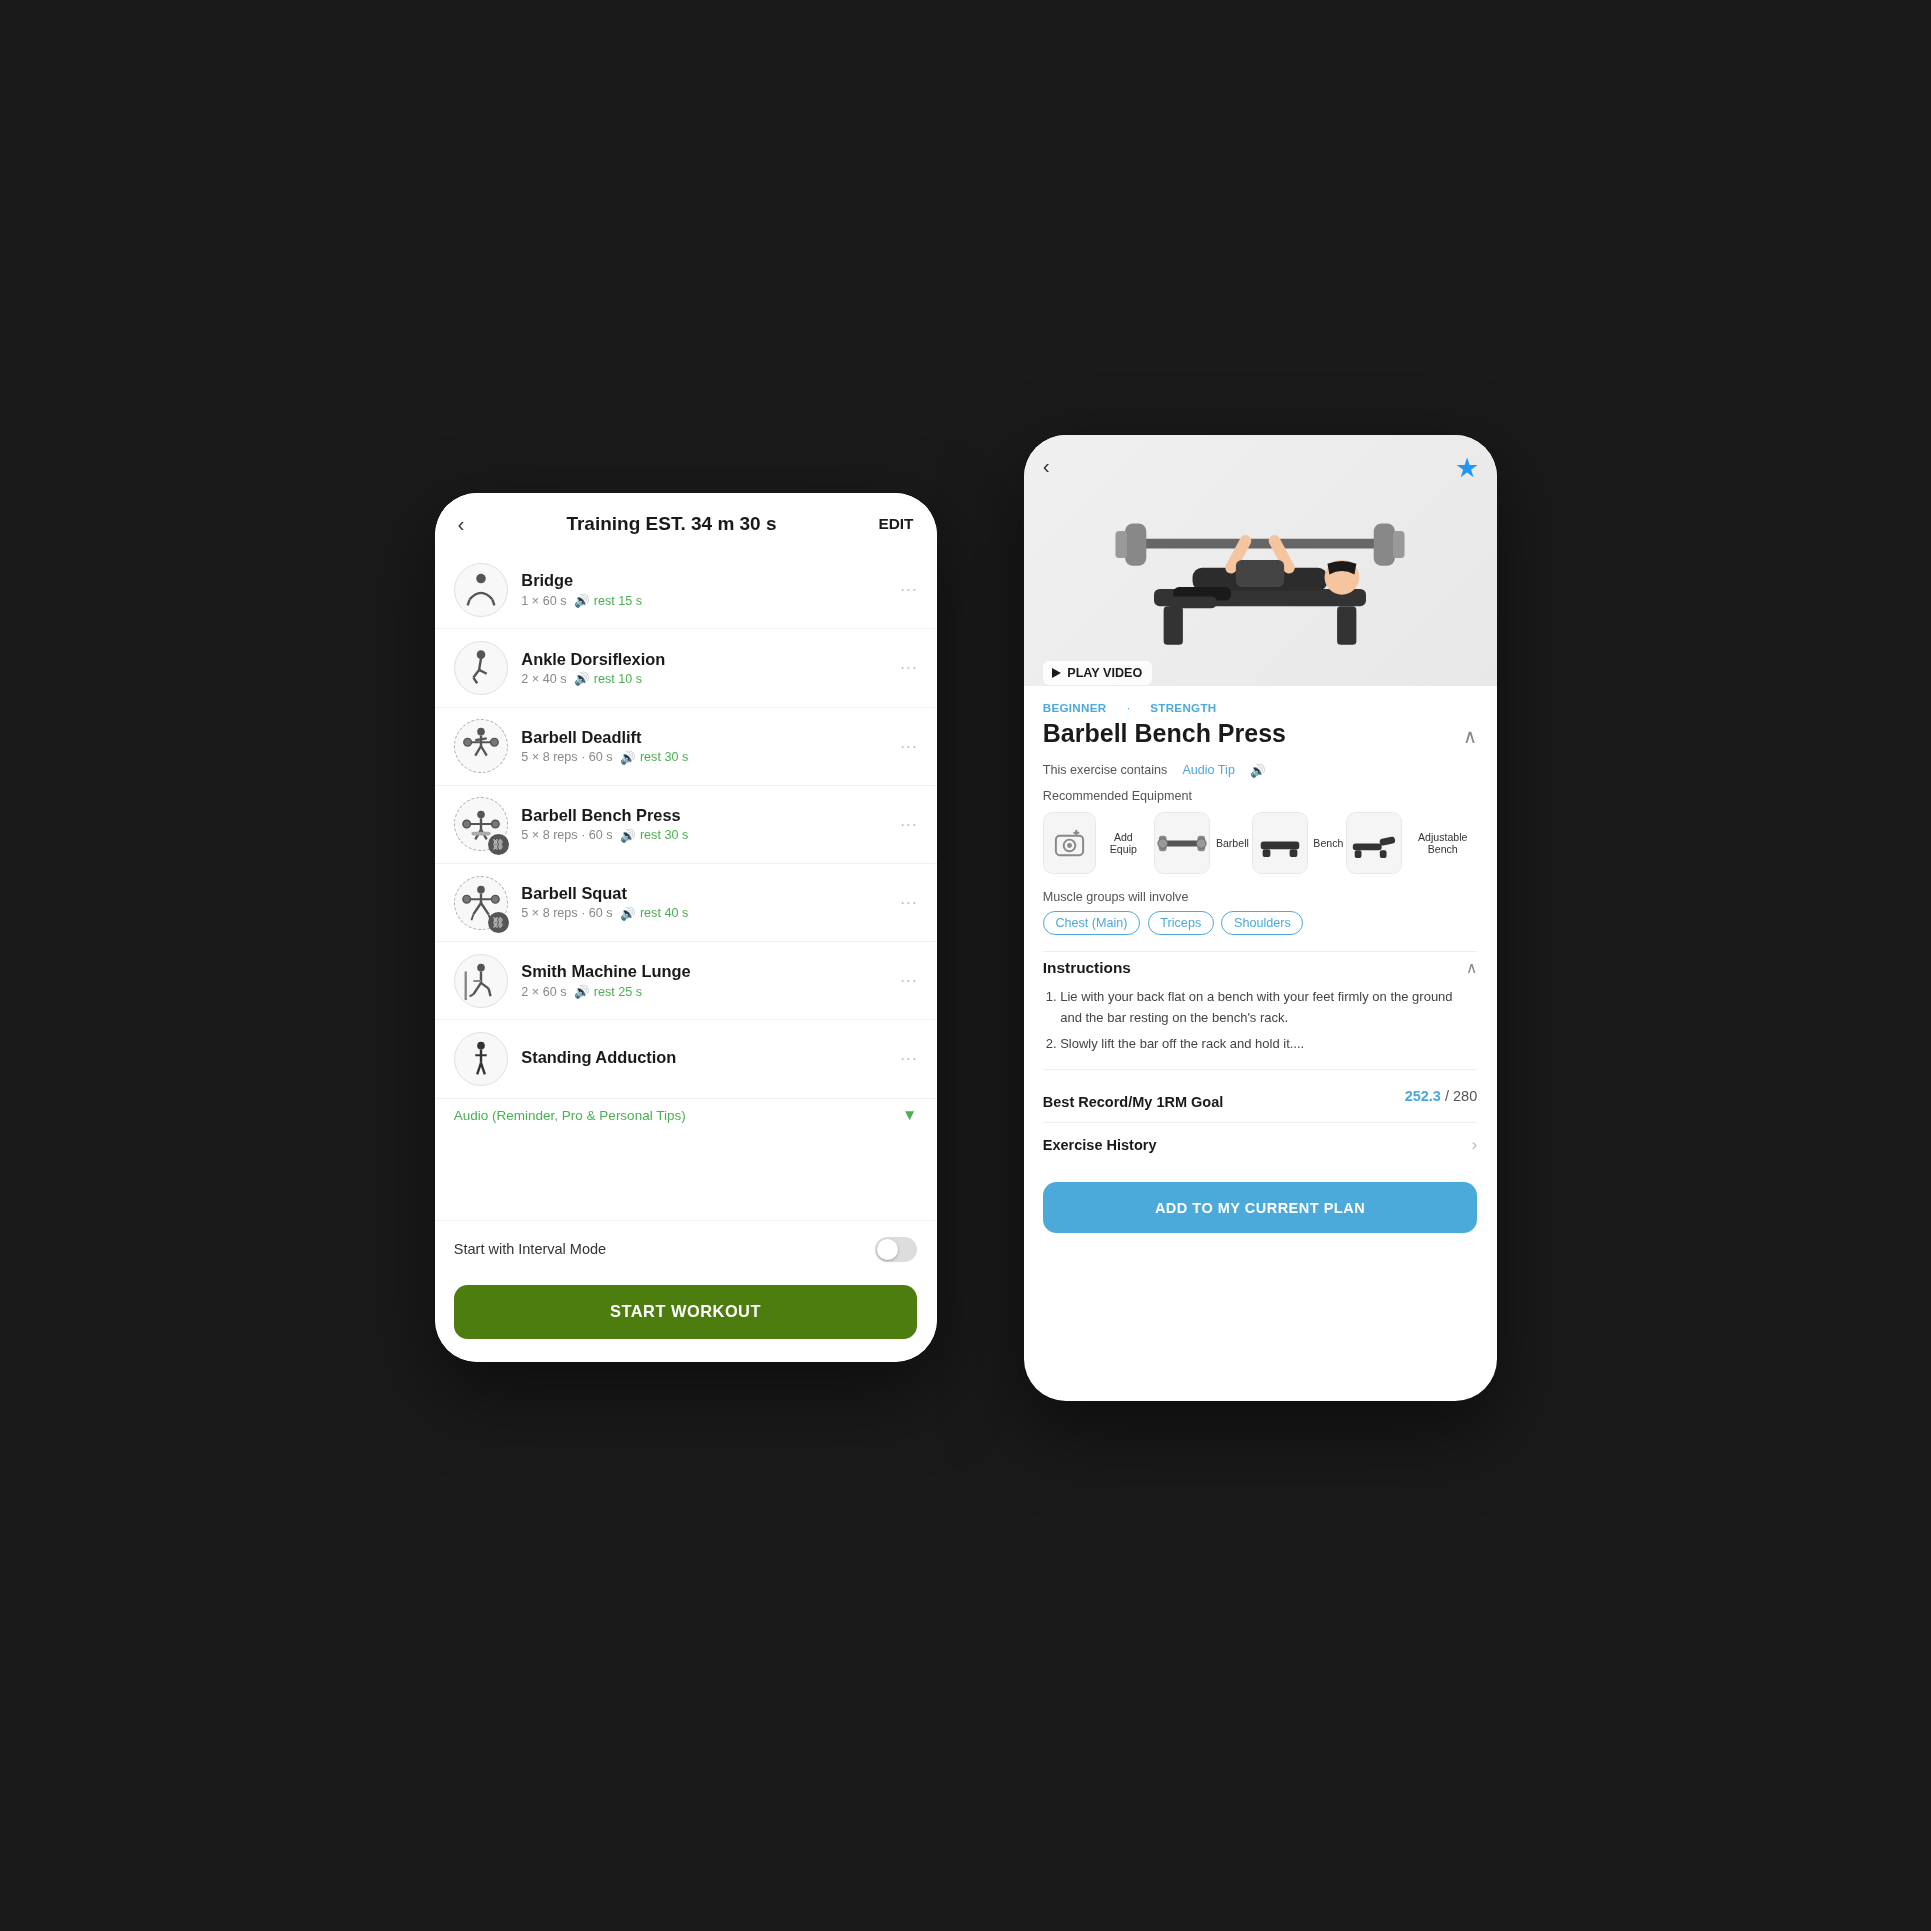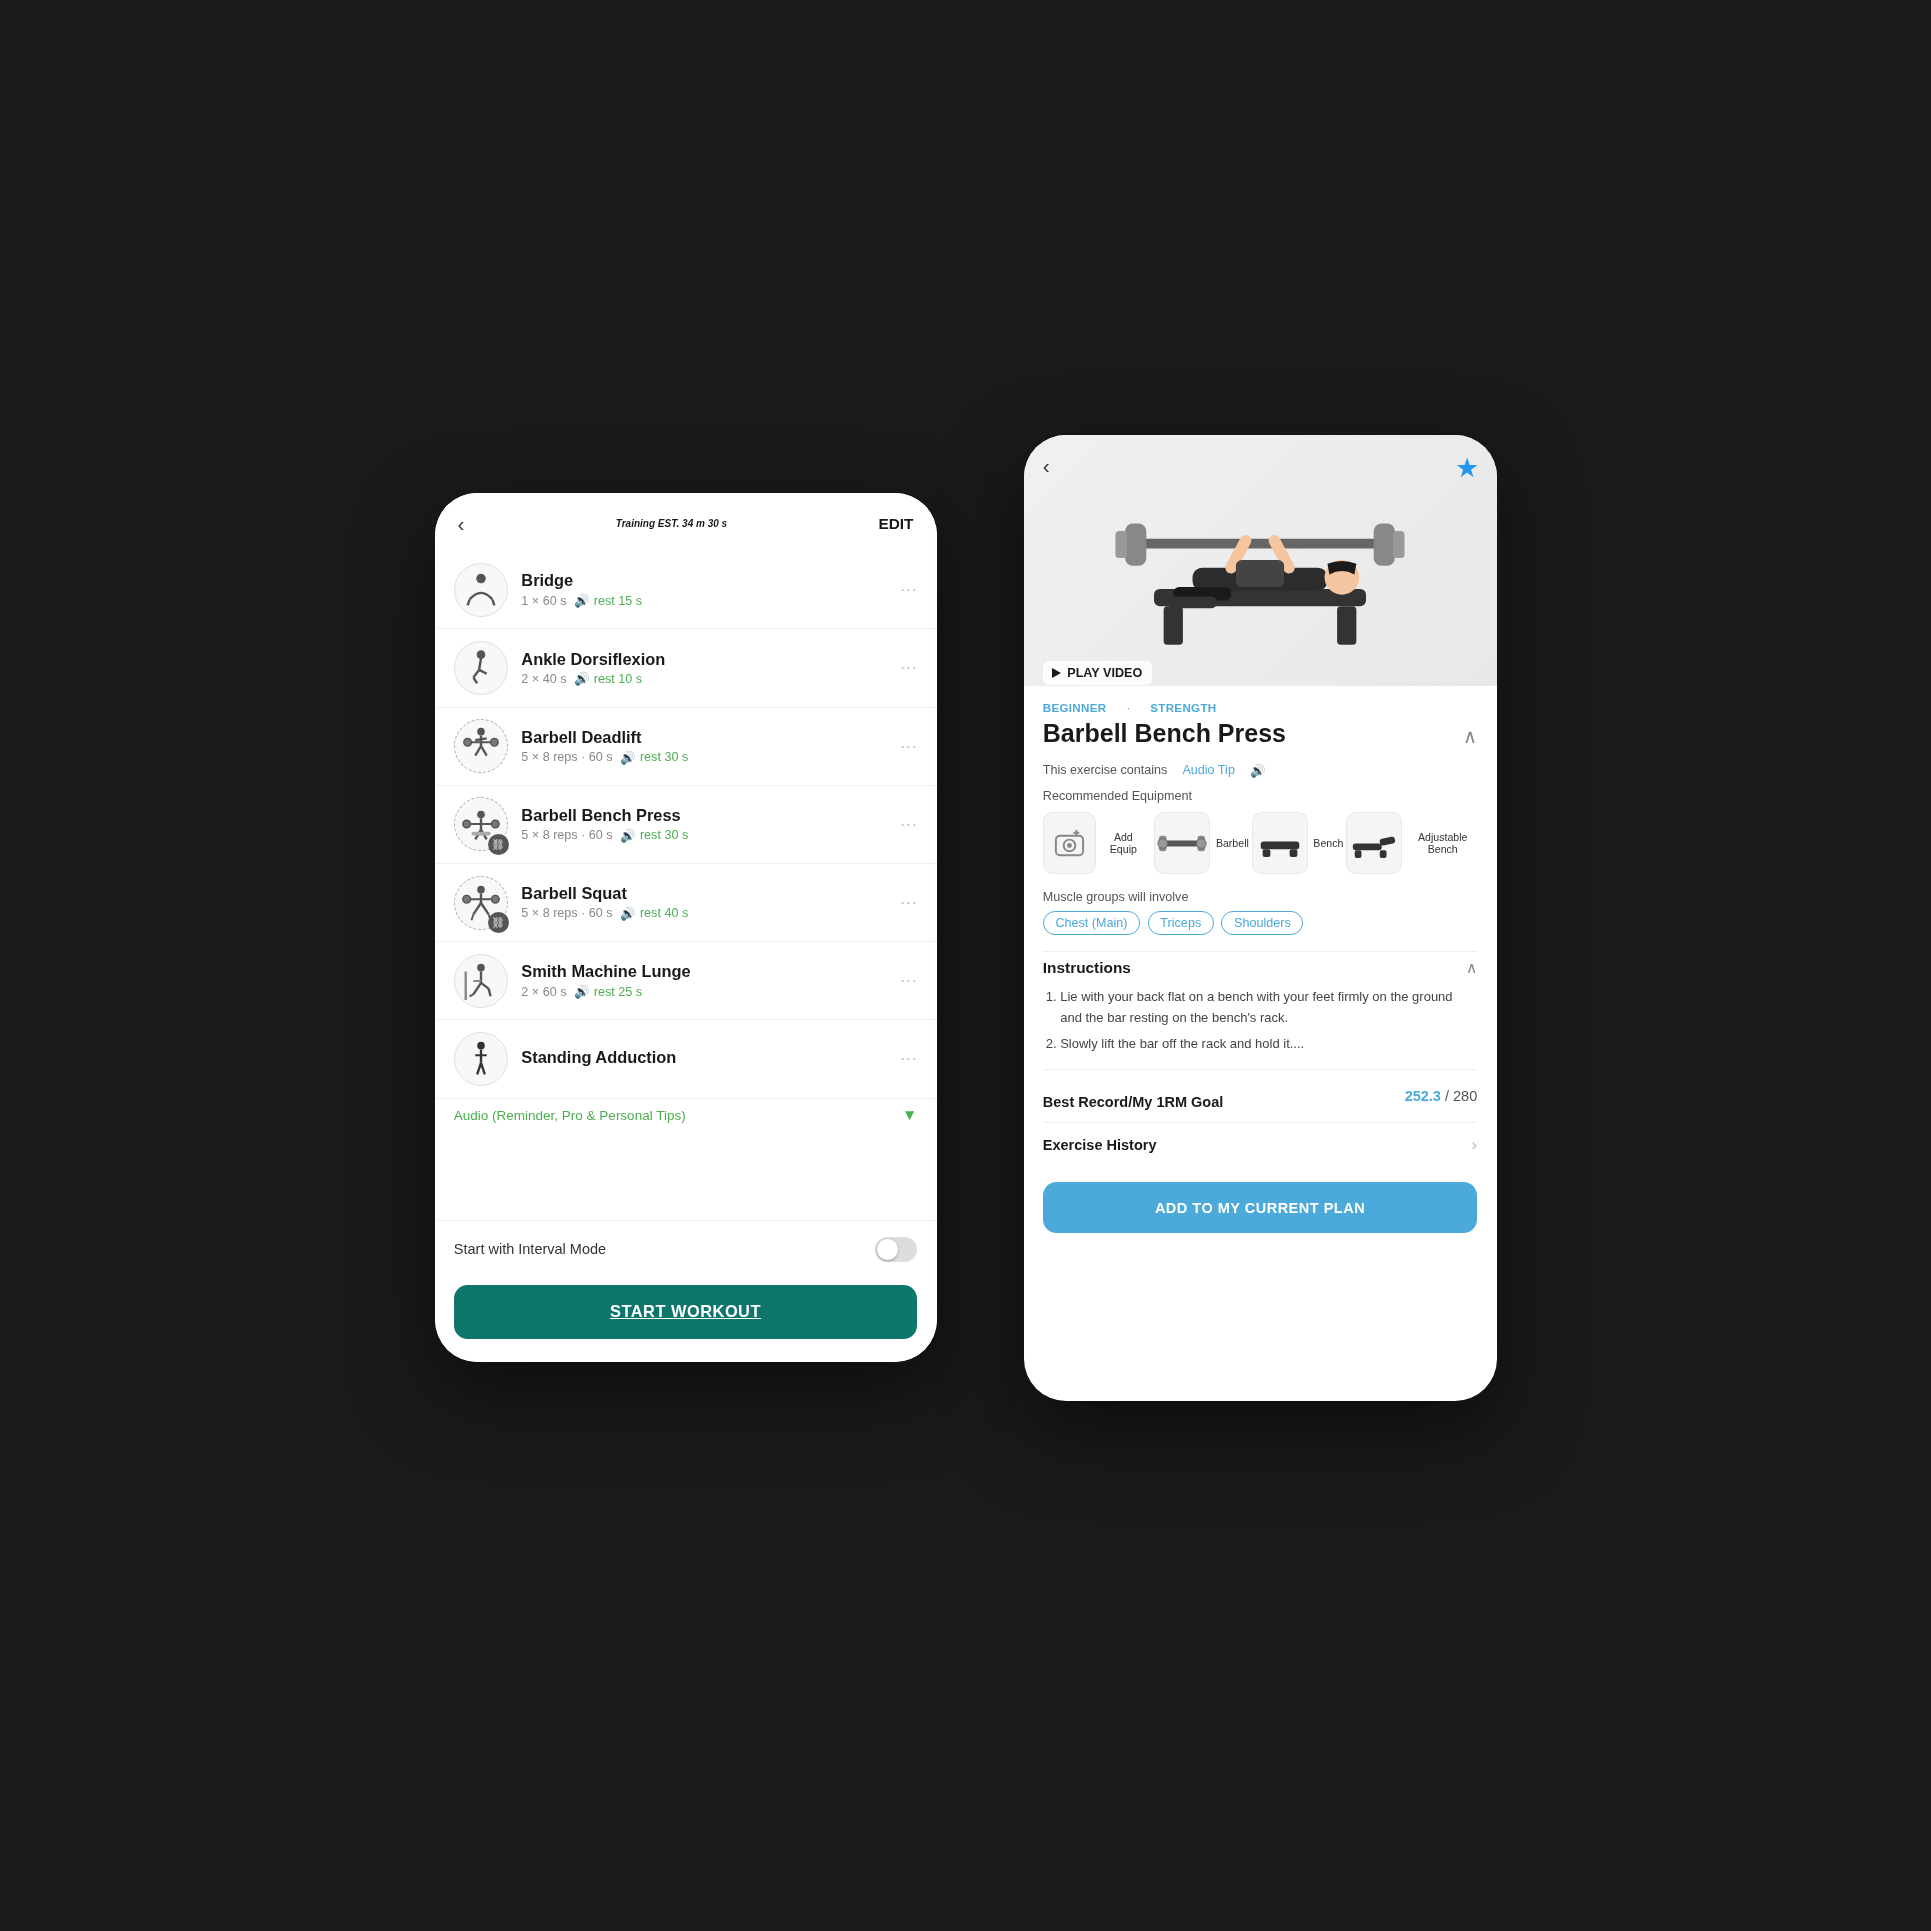"Training EST. 34 m 30" .header-title { font-size: 10px -> 19px; font-style: italic -> none }
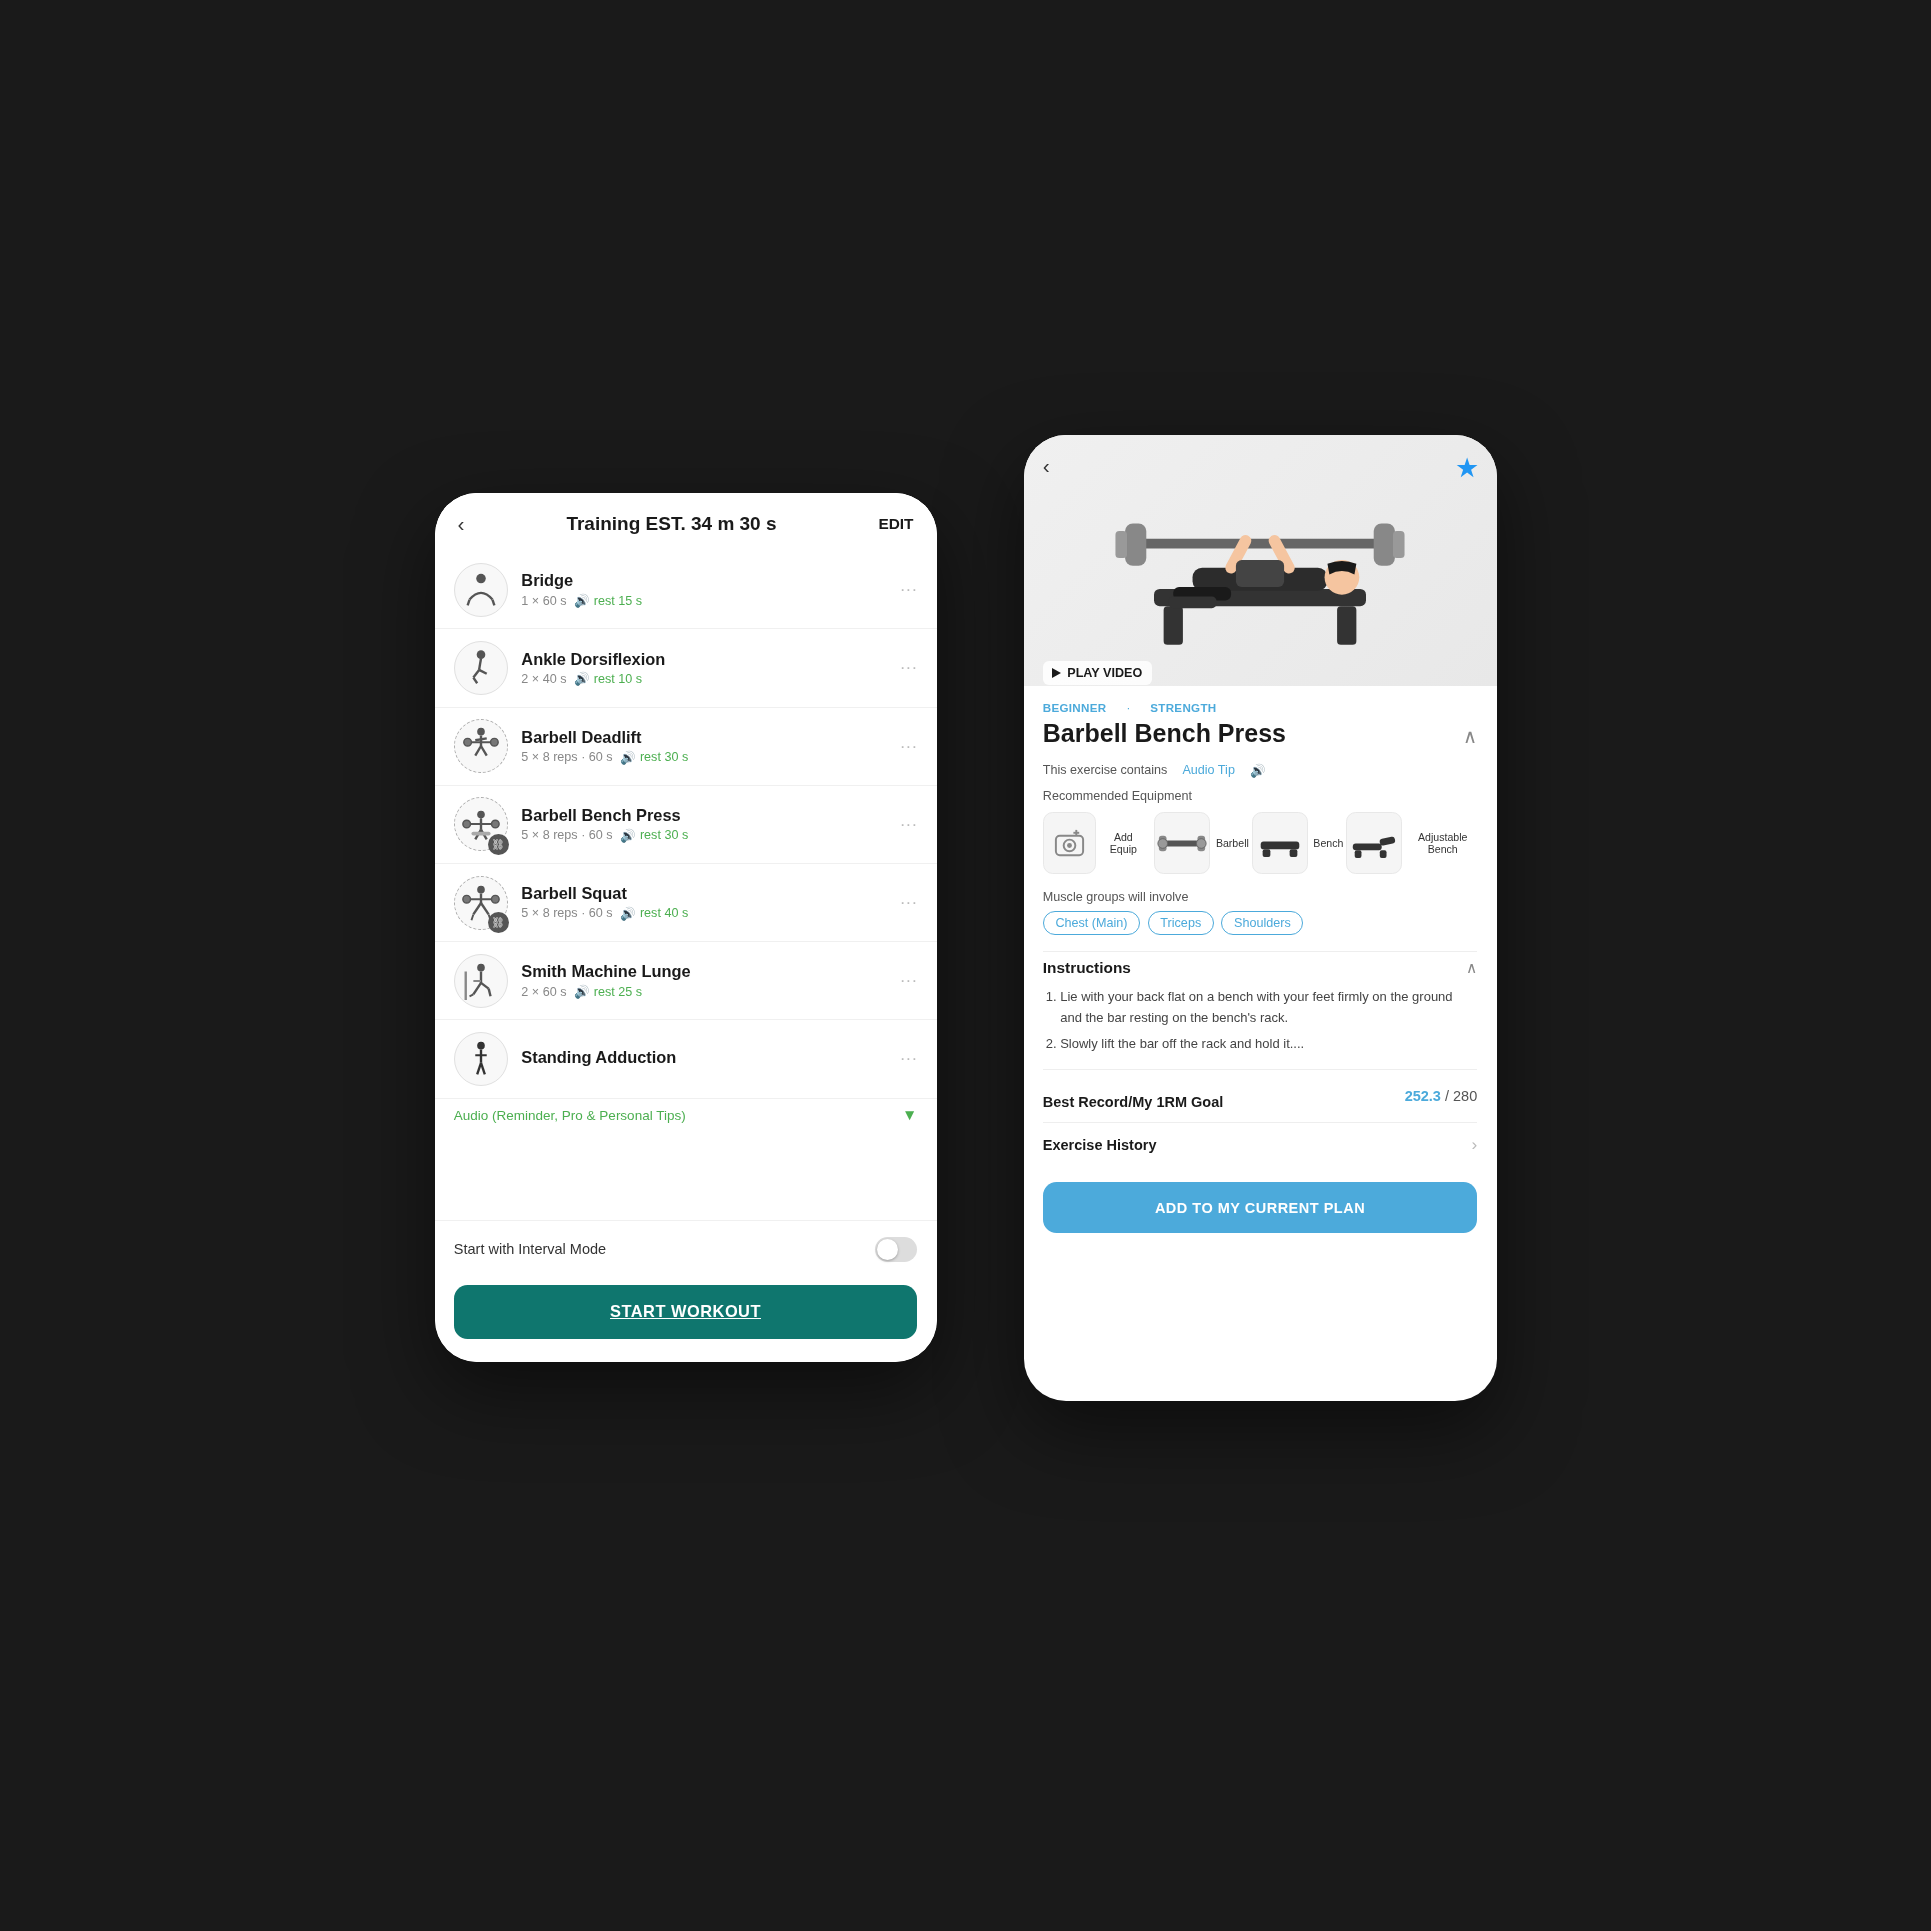"START WORKOUT" .start-btn { background: #0f766e -> #4d7c0f; text-decoration: underline -> none }
